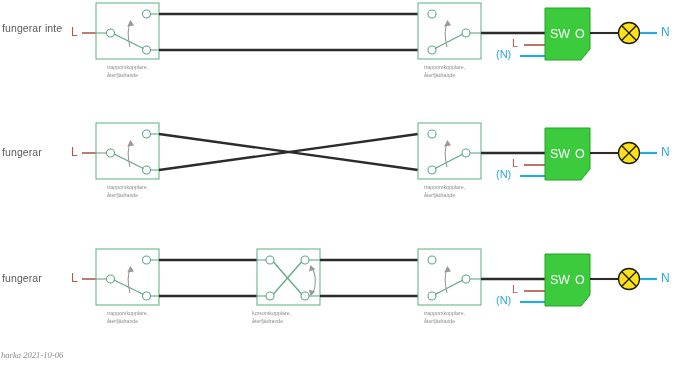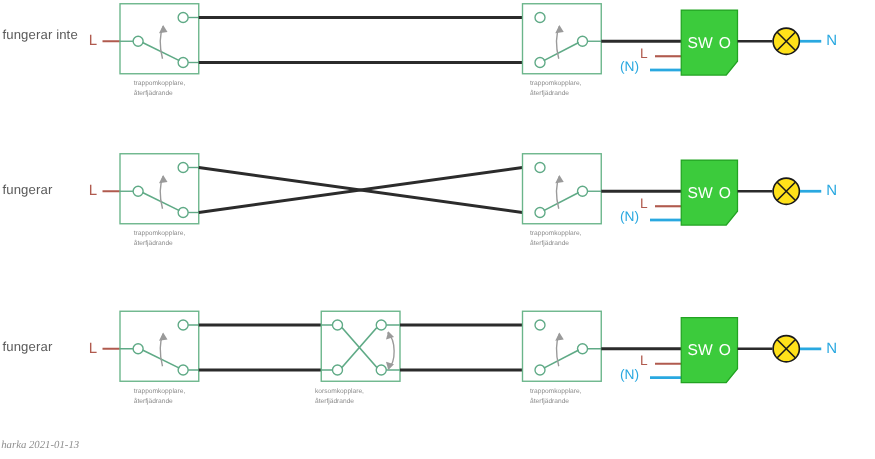"harka 2021-01-13" div.footer { text: 2021-01-13 -> 2021-10-06 }
